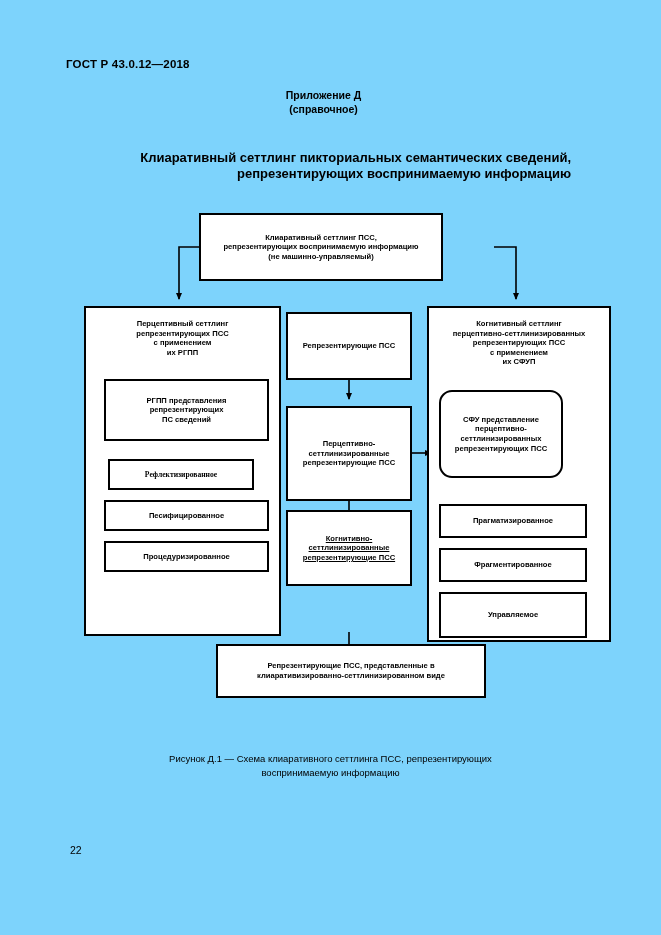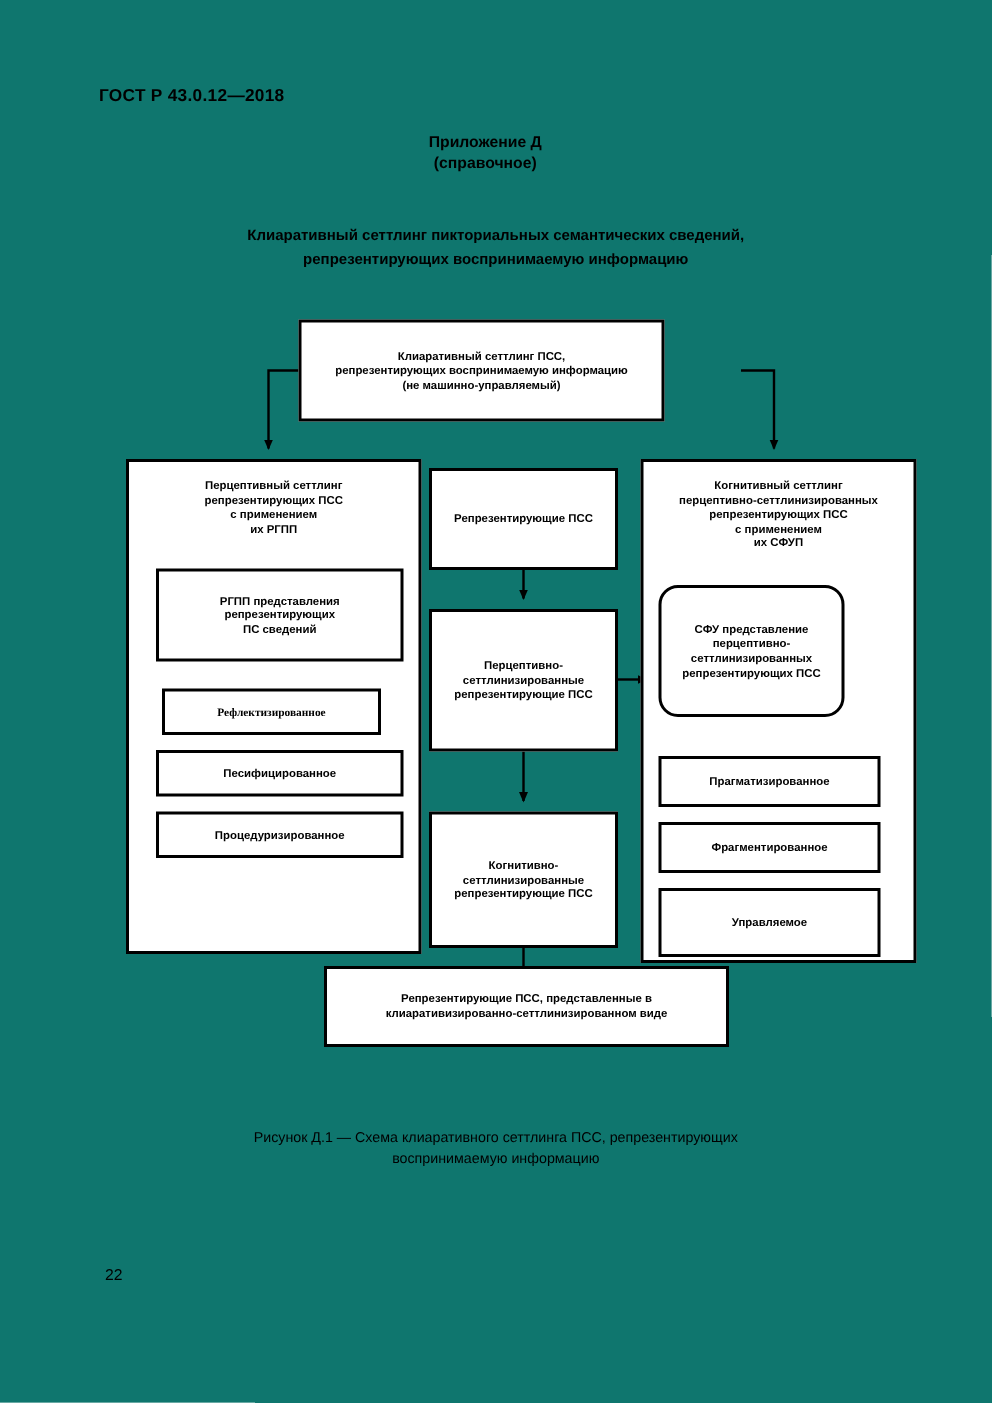"ГОСТ Р 43.0.12—2018" .page { background: #0f766e -> #7dd3fc }
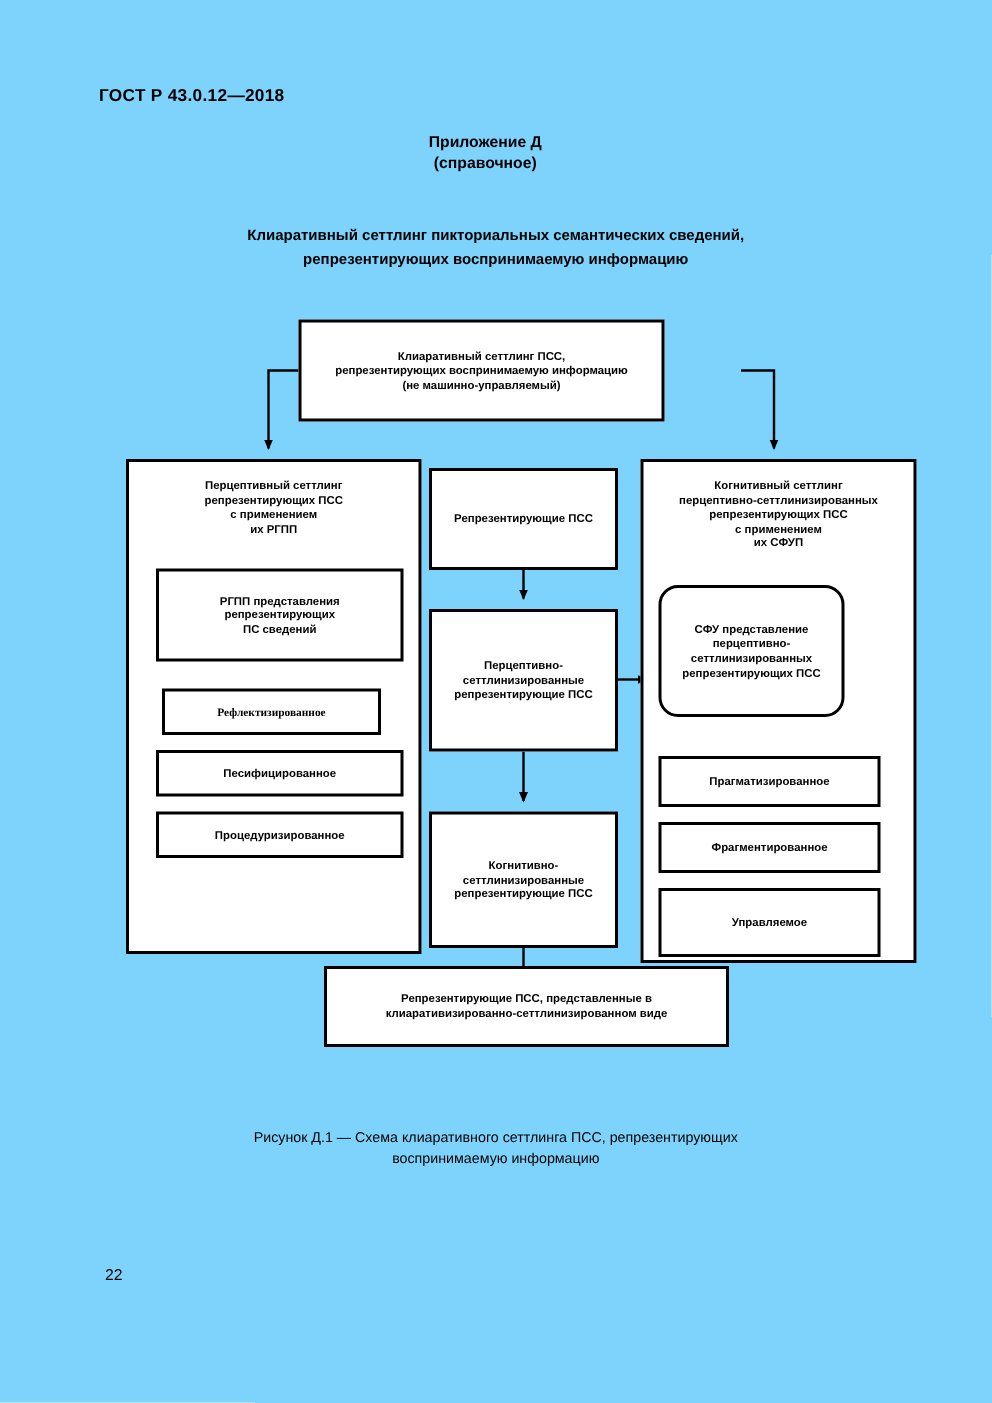"Клиаративный сеттлинг пикториальных" .fig-title { font-size: 10px -> 13px; text-align: center -> right }
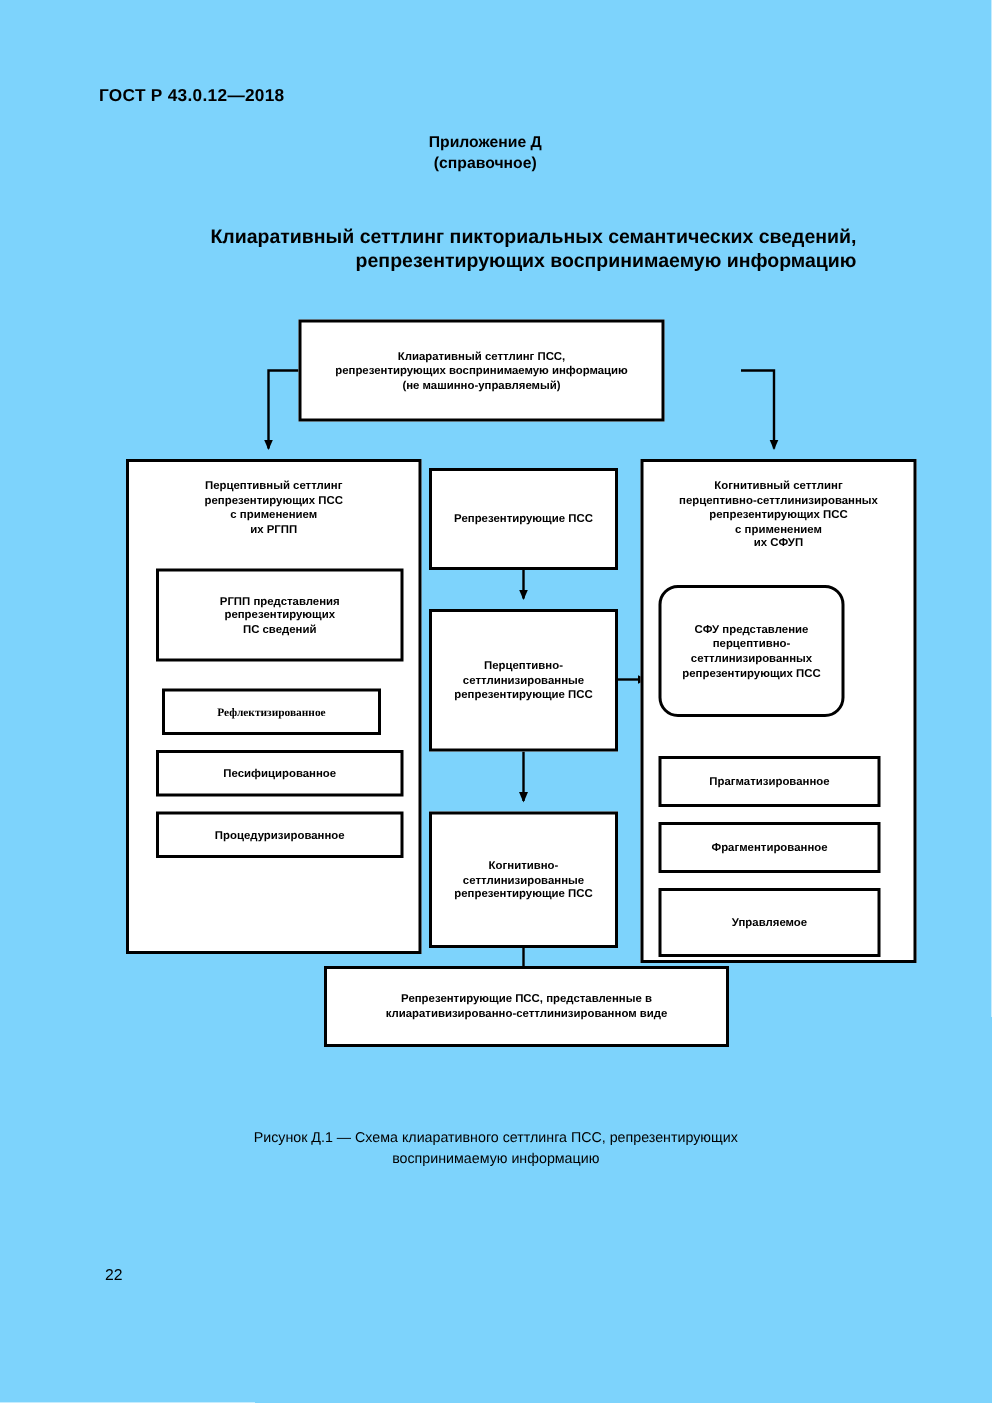"Когнитивно-" #node-mid3 { height: 91px -> 76px; text-decoration: none -> underline; top: 541px -> 510px }
